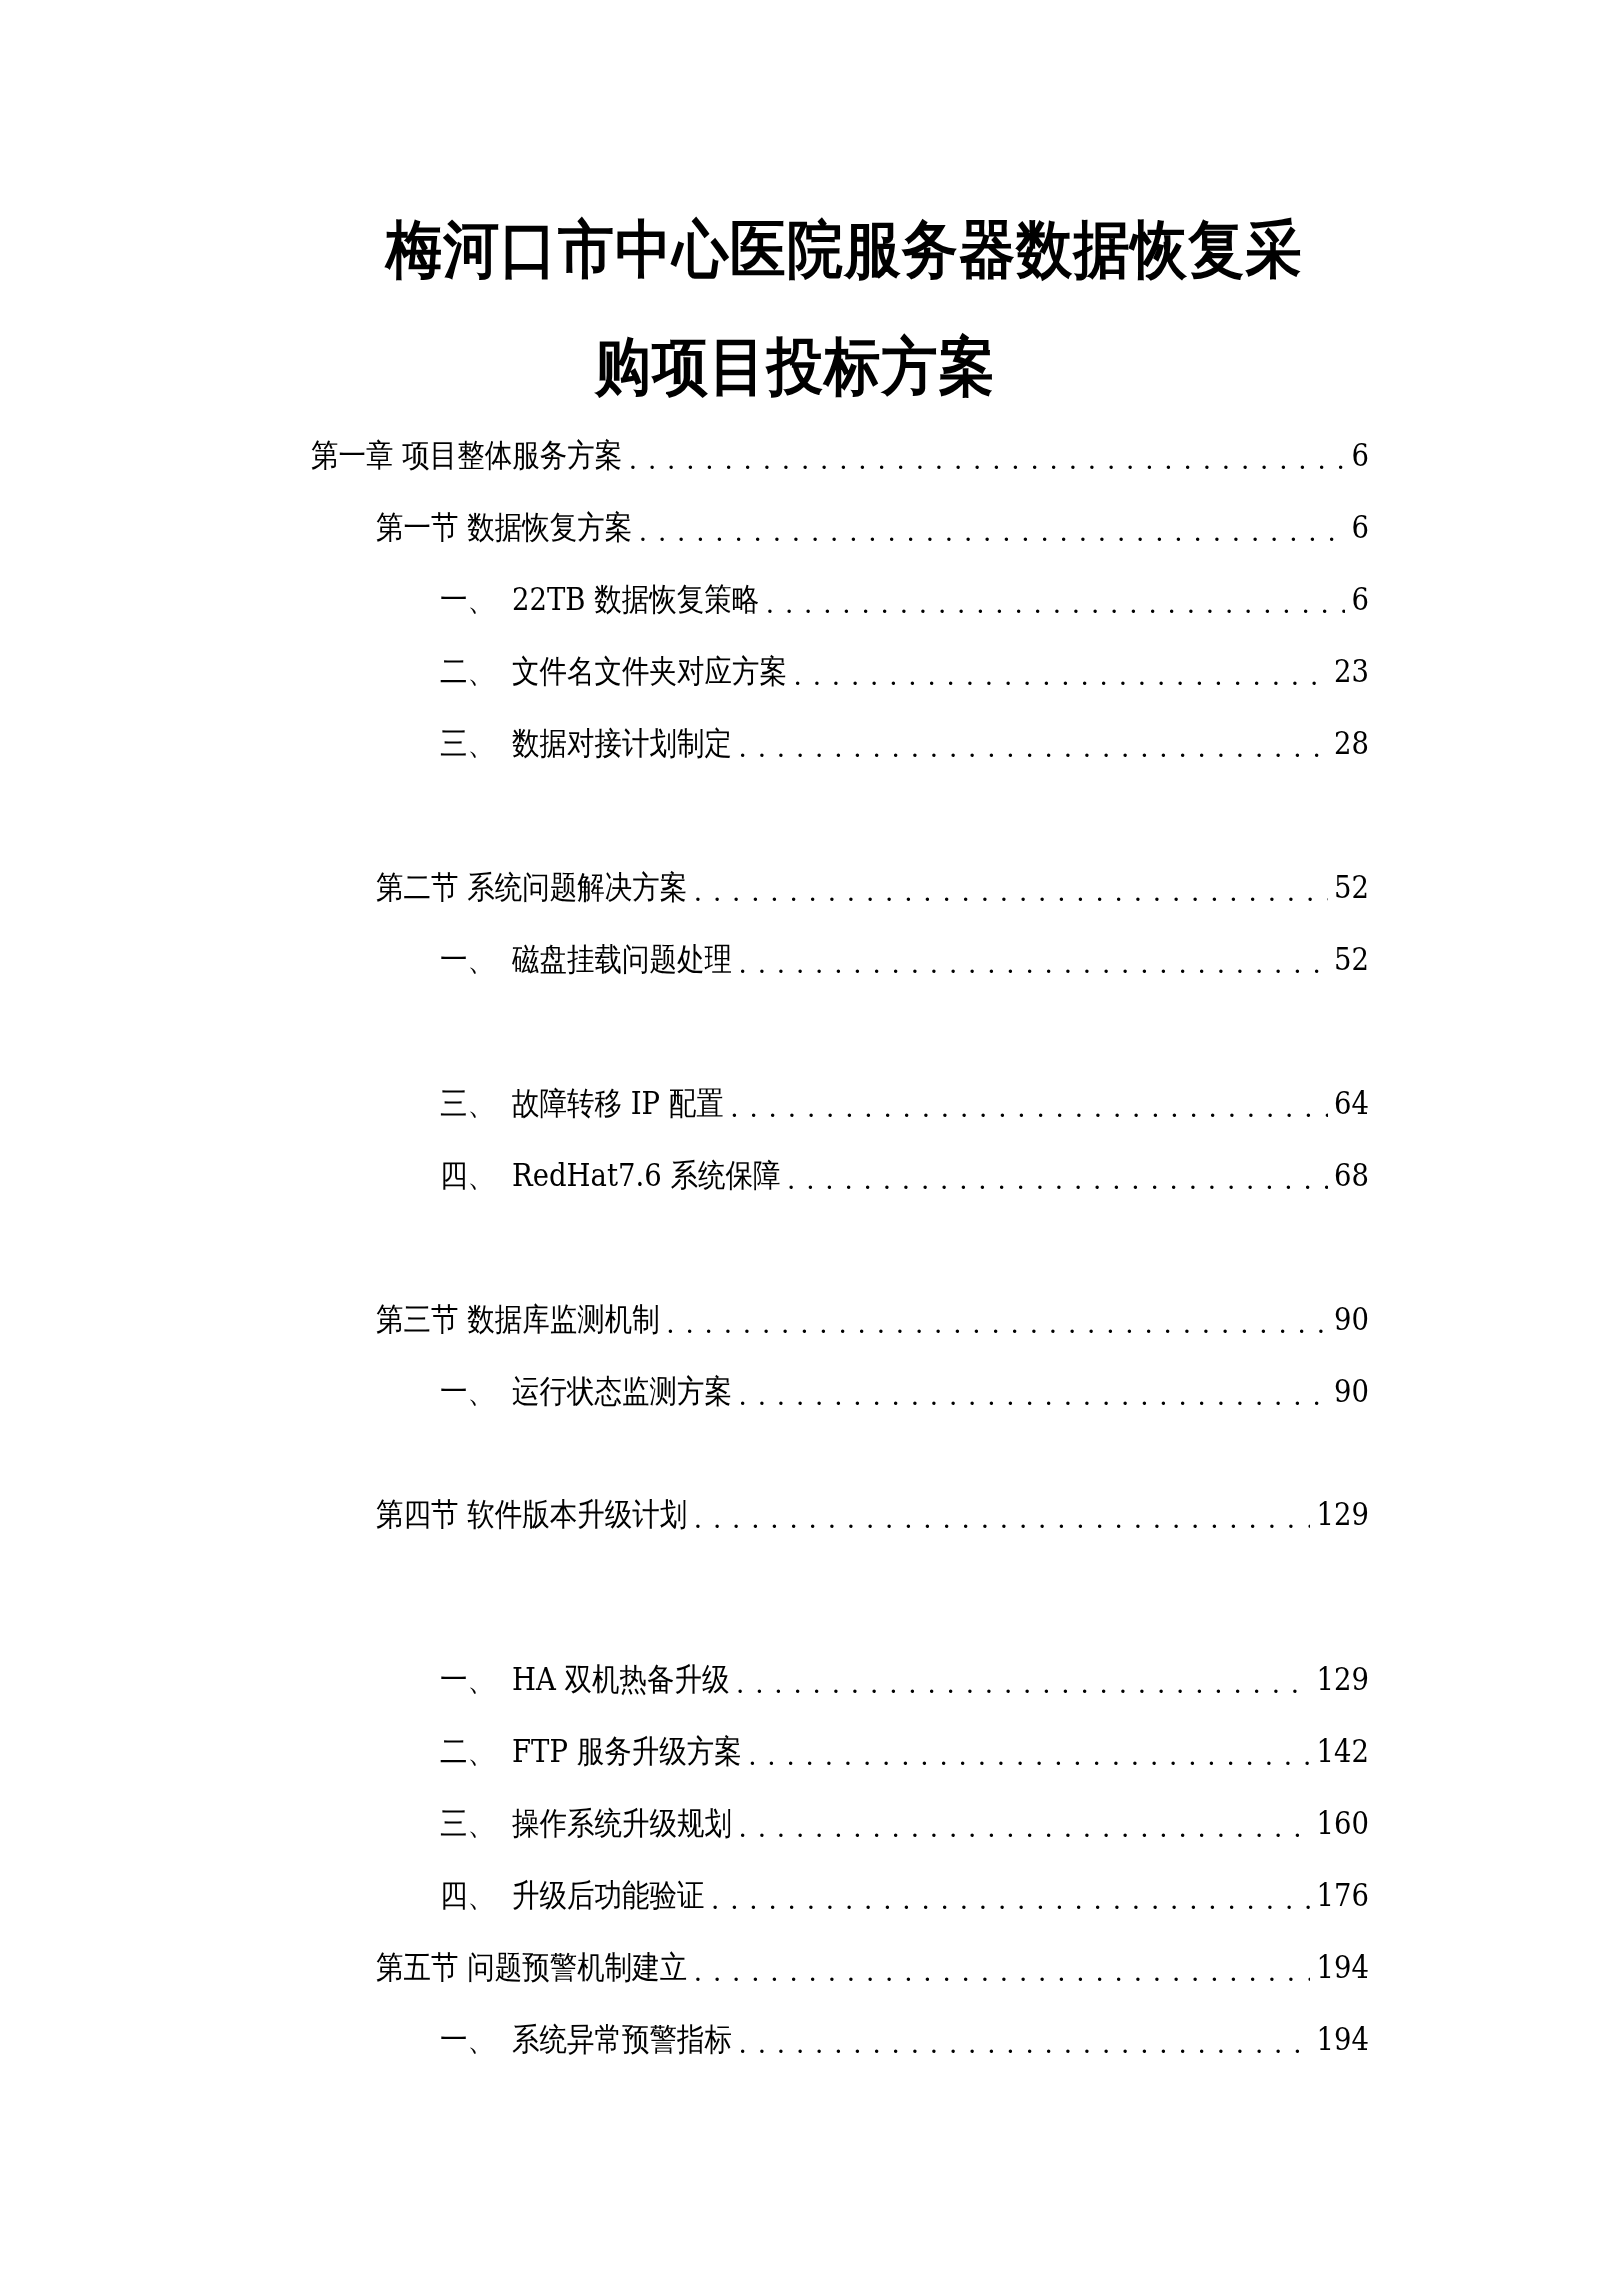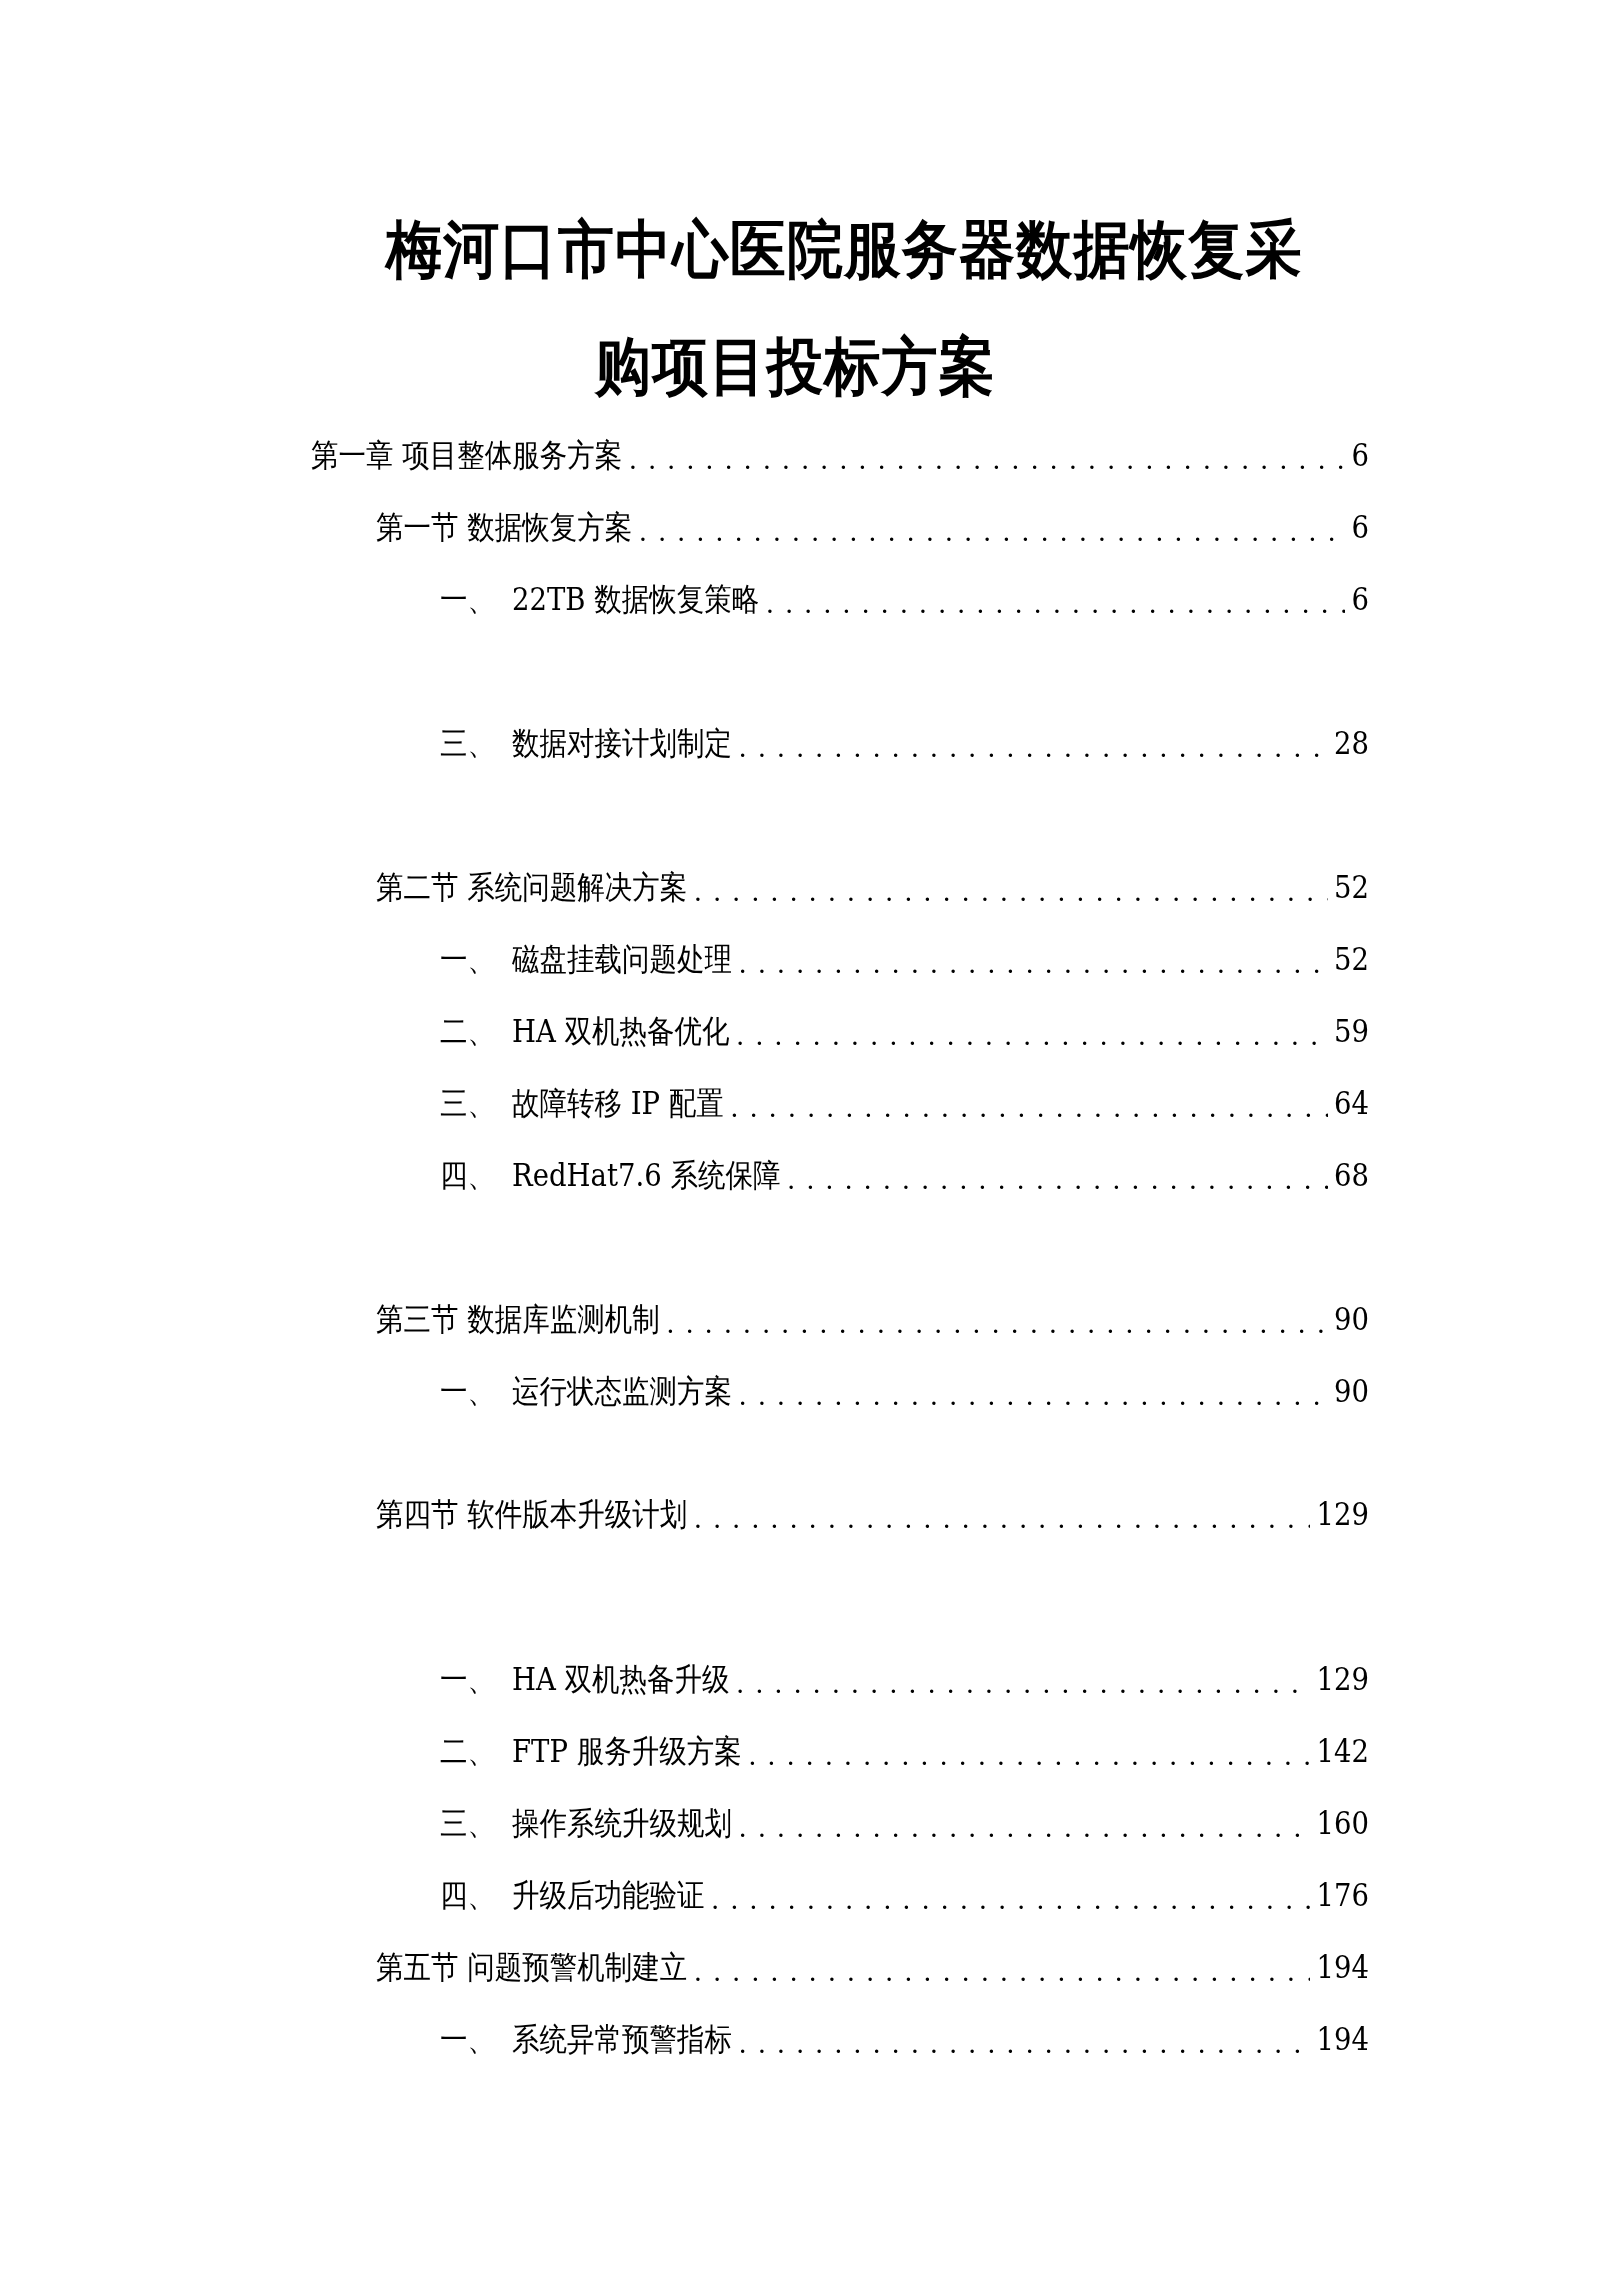"二、 文件名文件夹对应方案" div.toc-entry { html: none -> <div> <span><span>二、</span><span>文件名文件夹对应方案</span></span> <span></span> <span>23</span> </div> }
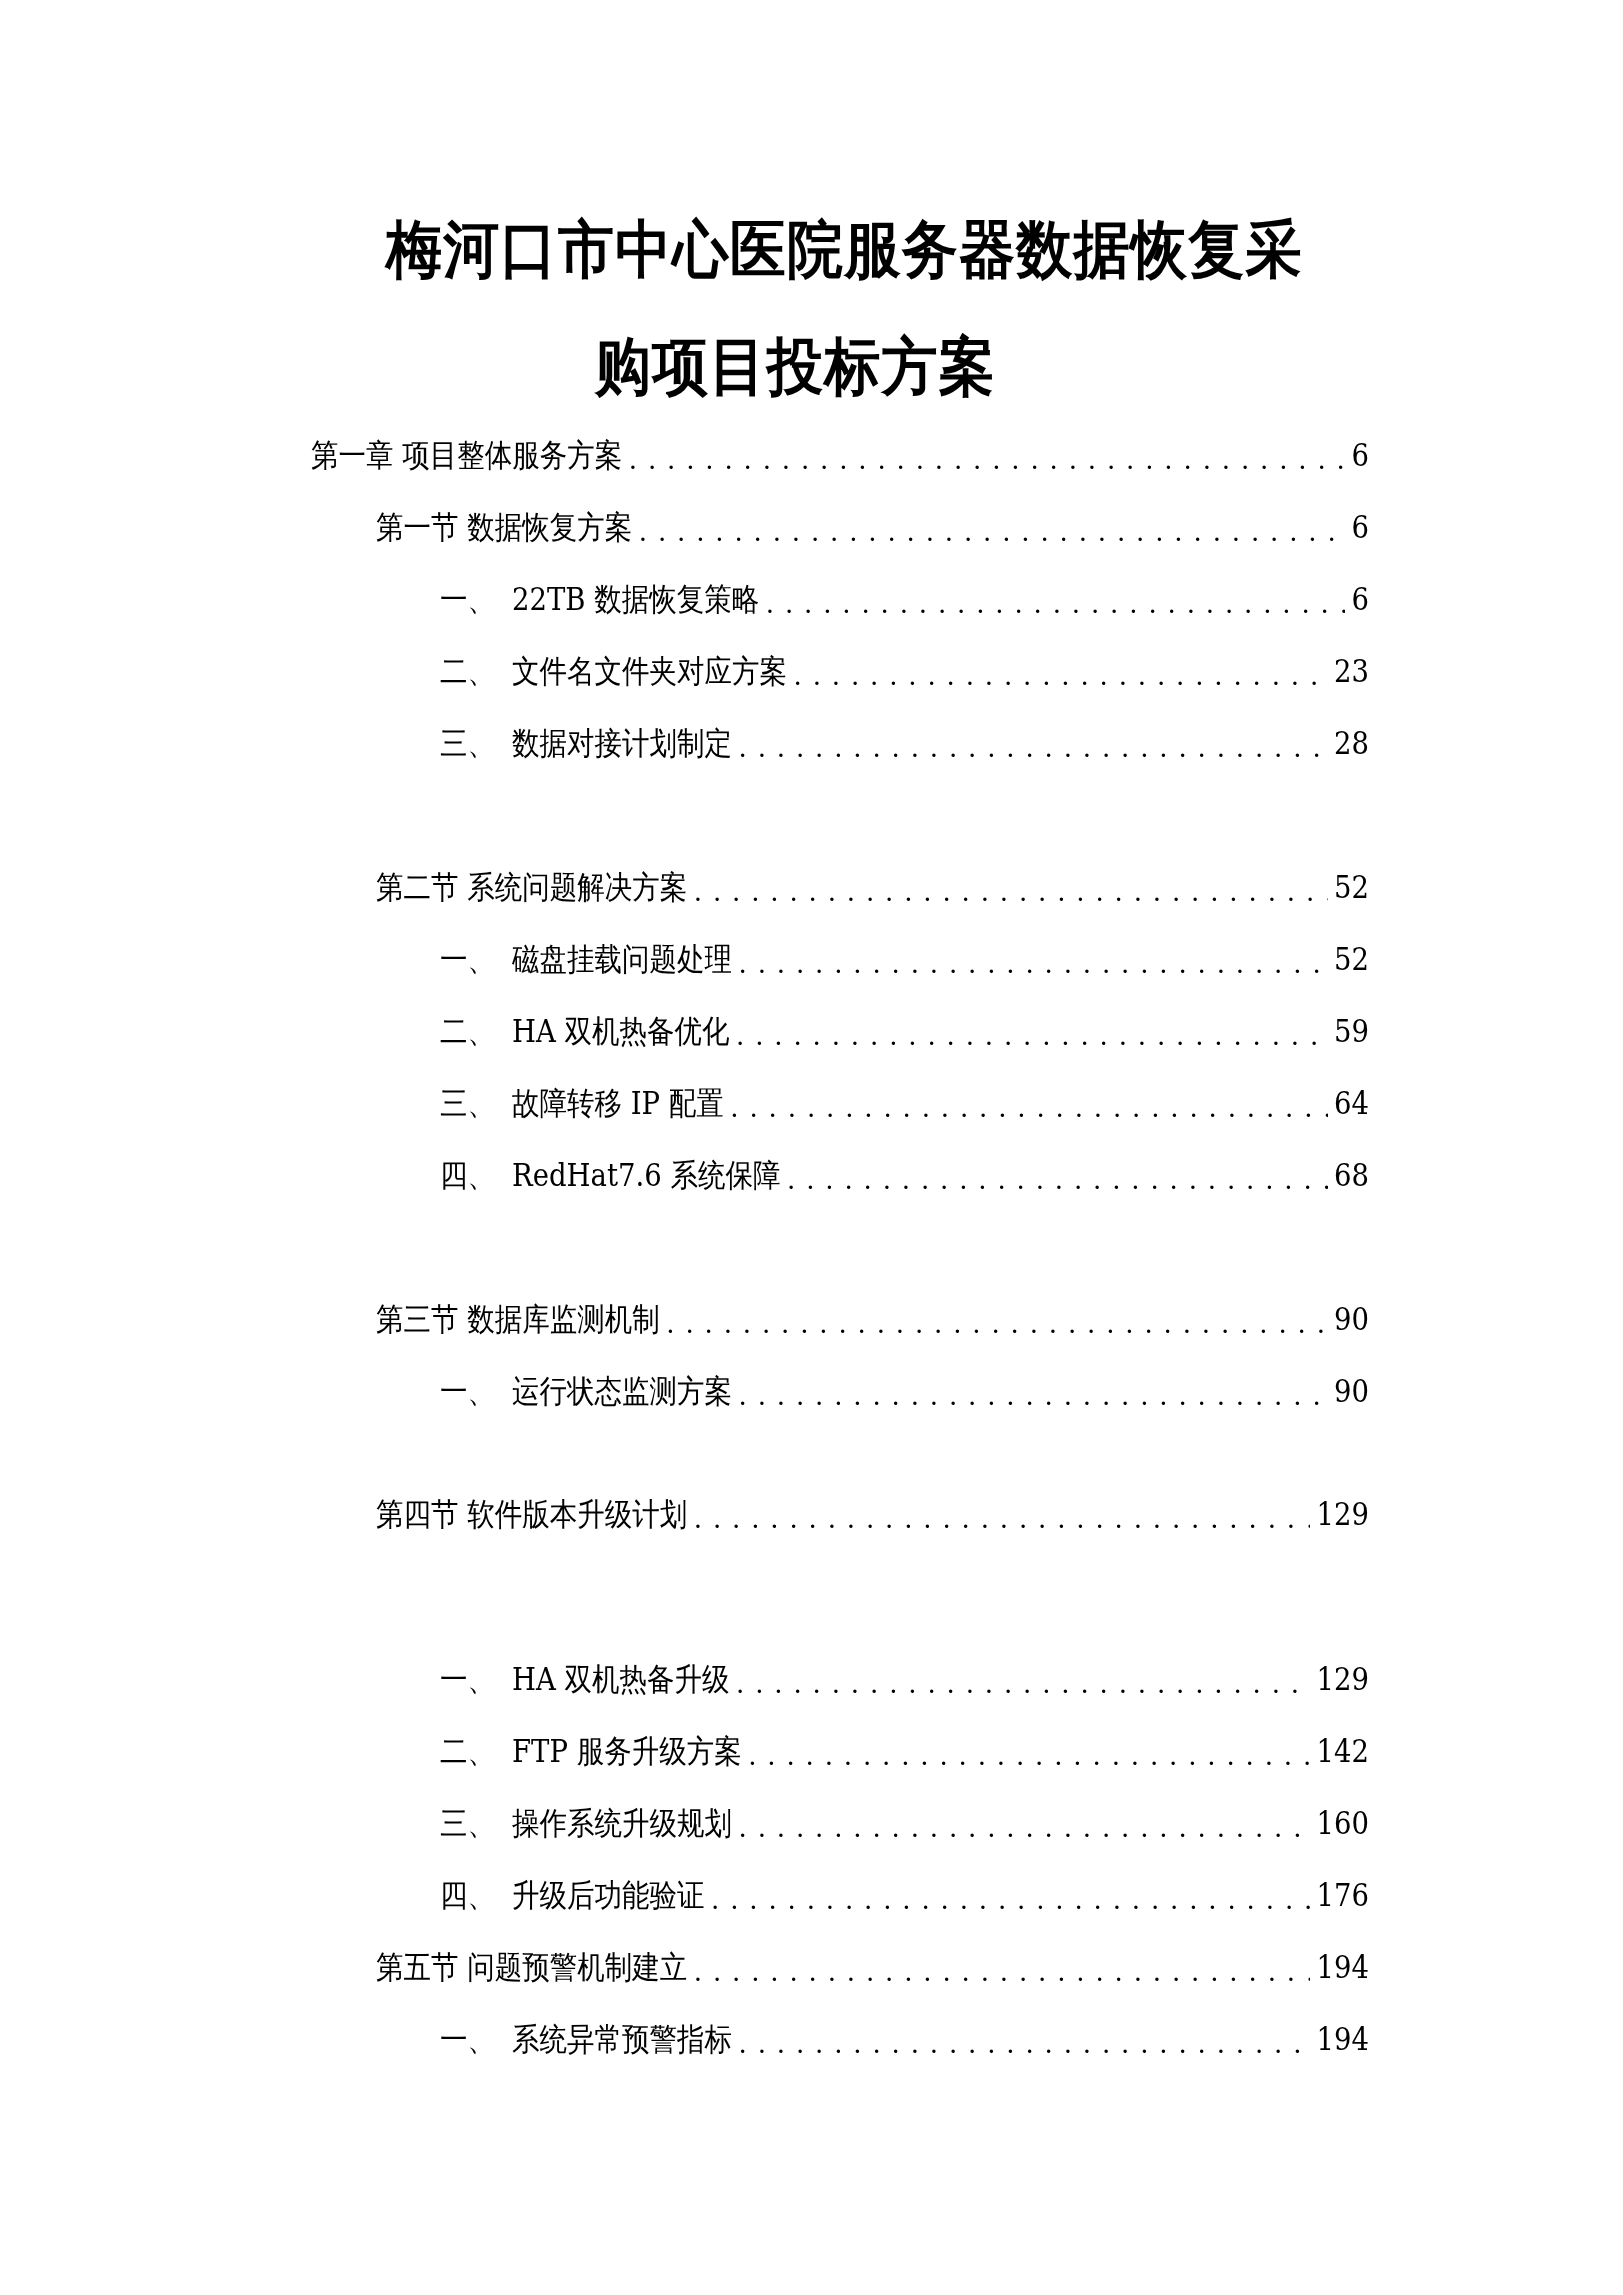"二、 HA 双机热备优化" div.toc-entry { html: <div> <span><span>二、</span><span>HA 双机热备优化</span></span> <span></span> <span>59</span> </div> -> none }
